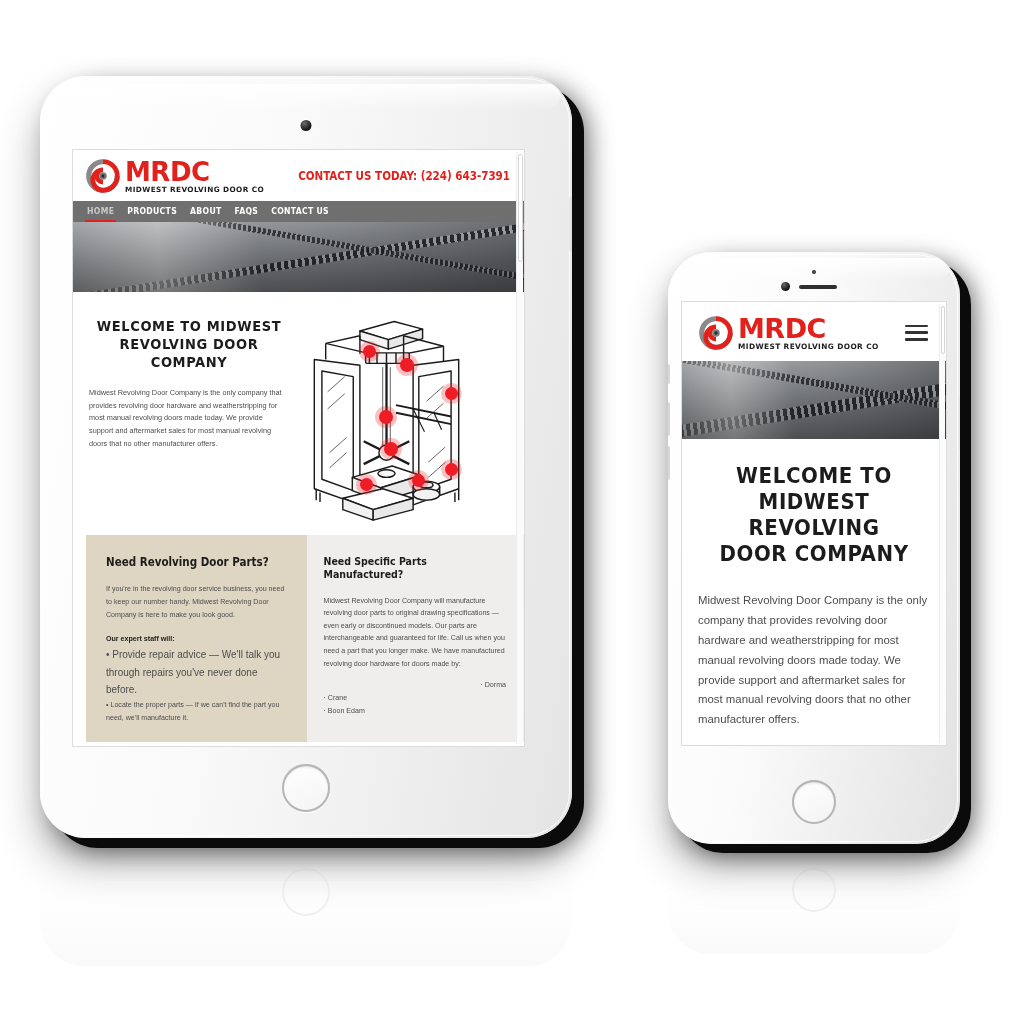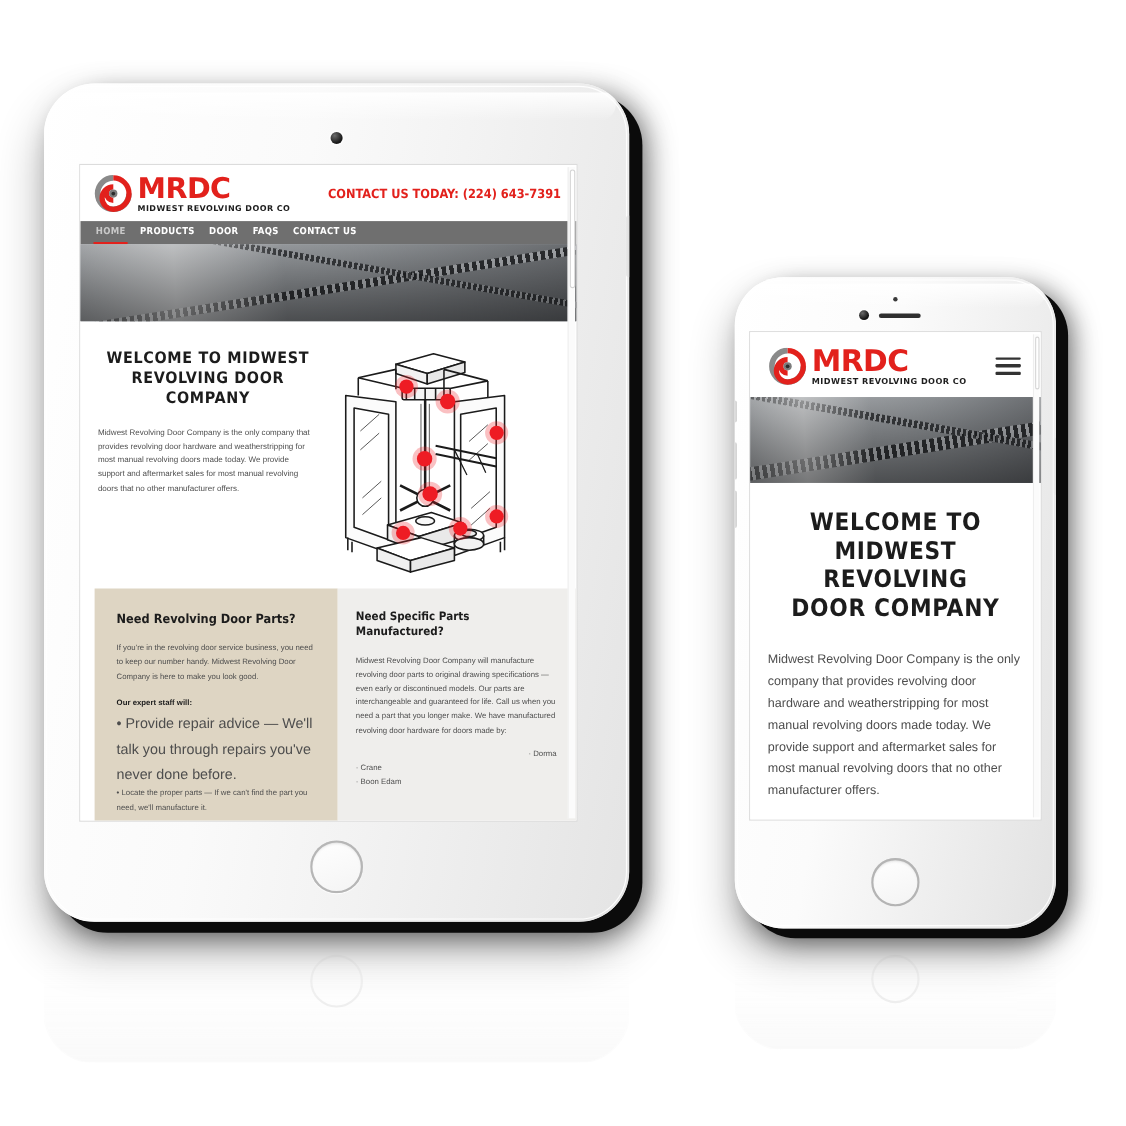"DOOR" a { text: DOOR -> ABOUT }
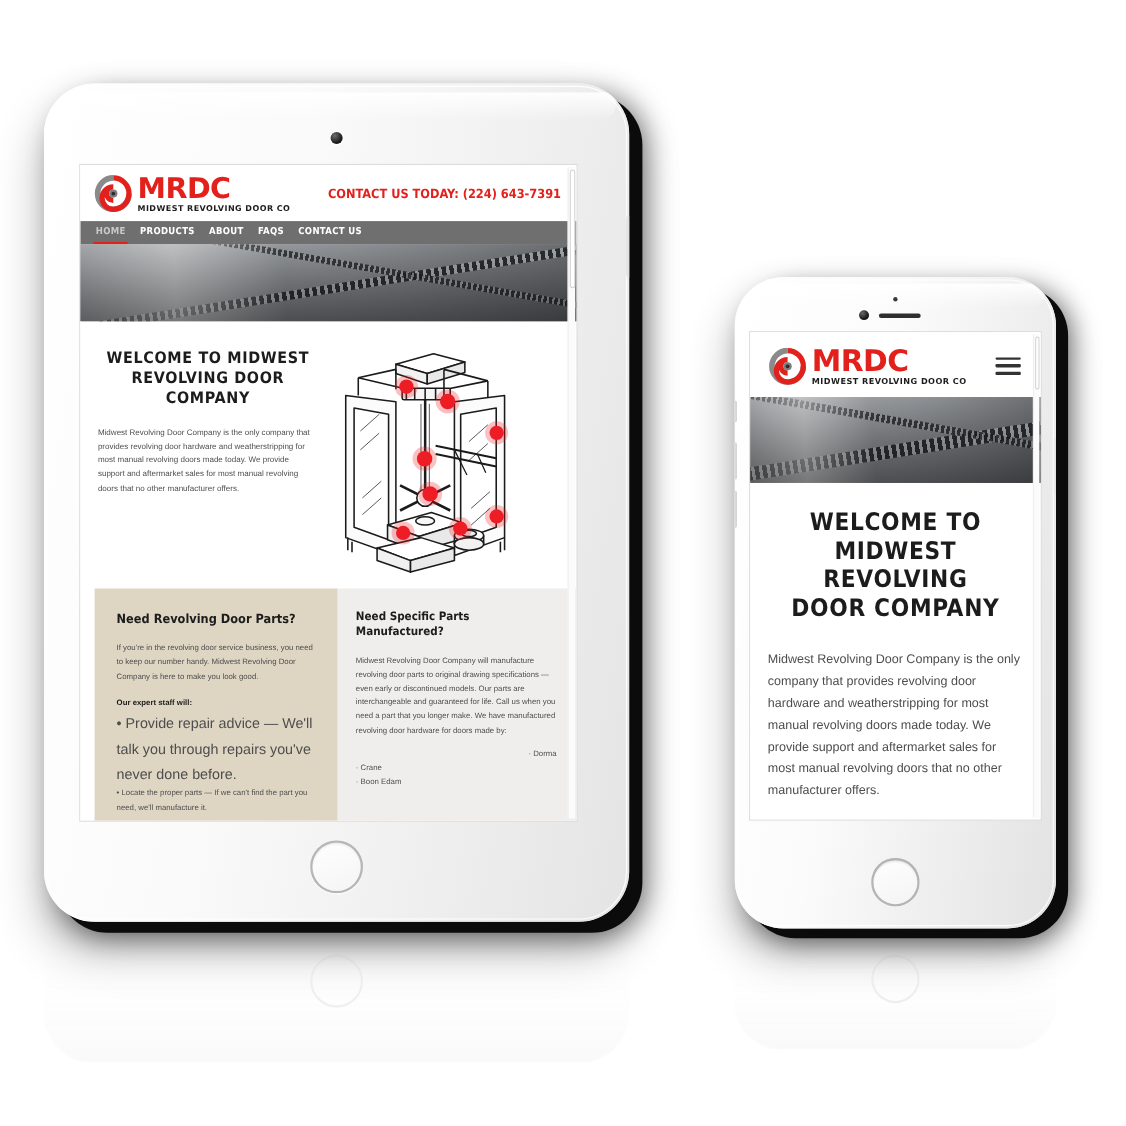"• Provide repair advice —" p.body-p { font-size: 13px -> 10px }
